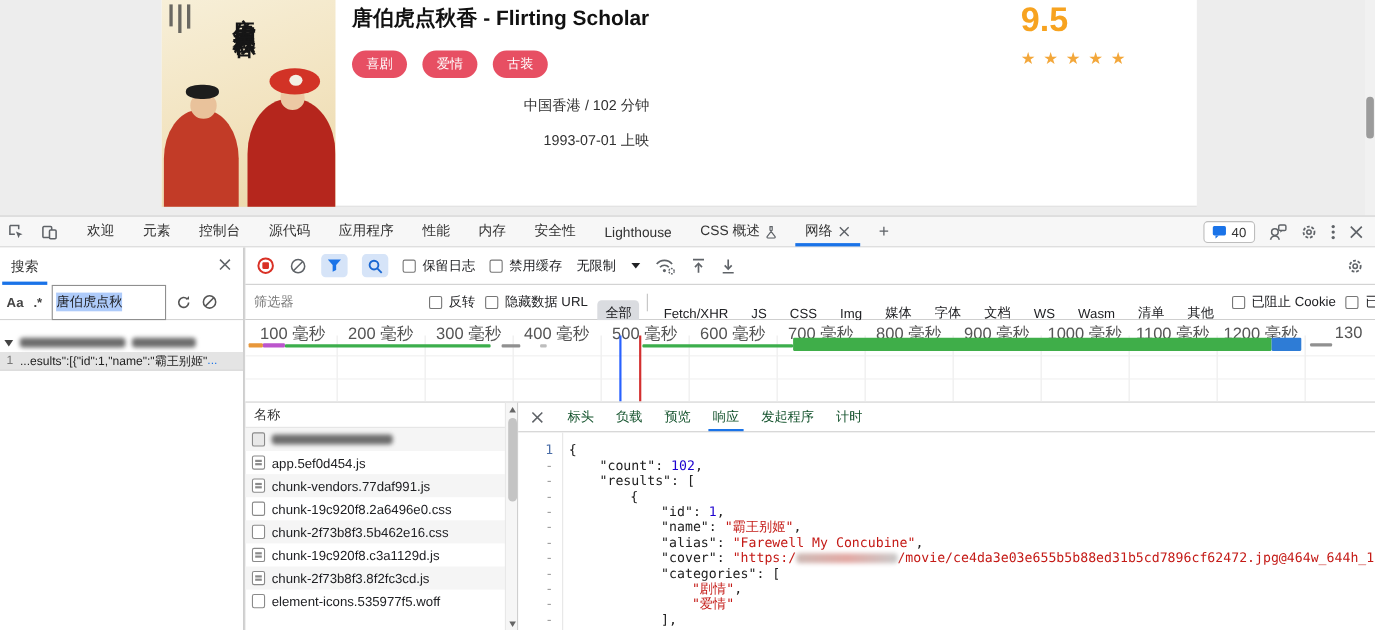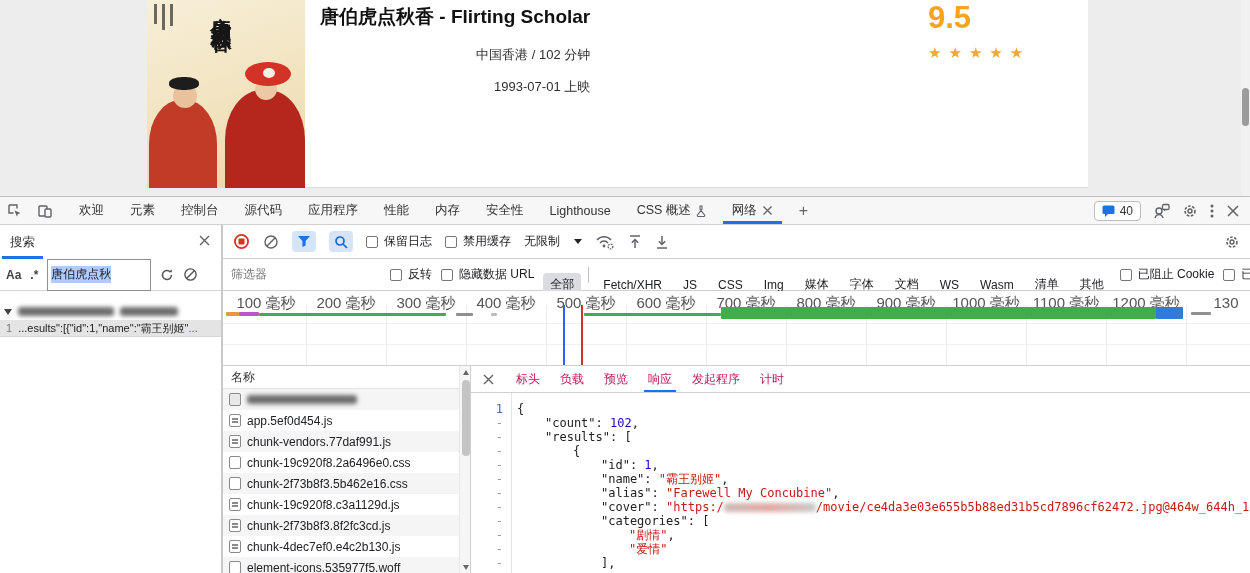"喜剧" div.tag-row { html: none -> <div> <span>喜剧</span> <span>爱情</span> <span>古装</span> </div> }
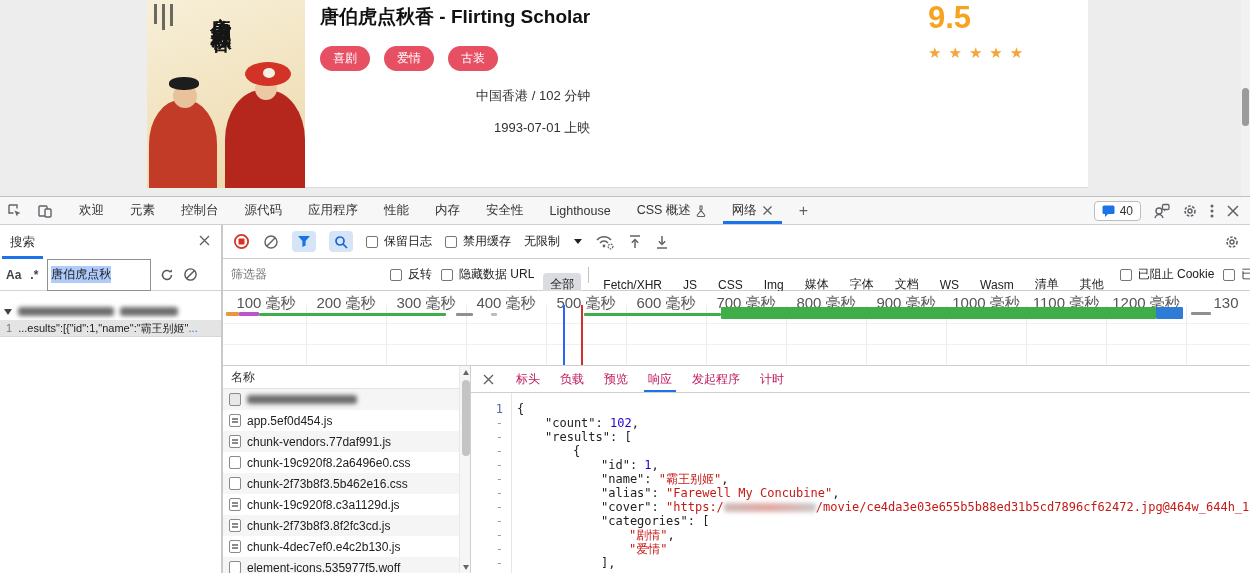"标头" .detail-tabs { color: #be185d -> #14532d }
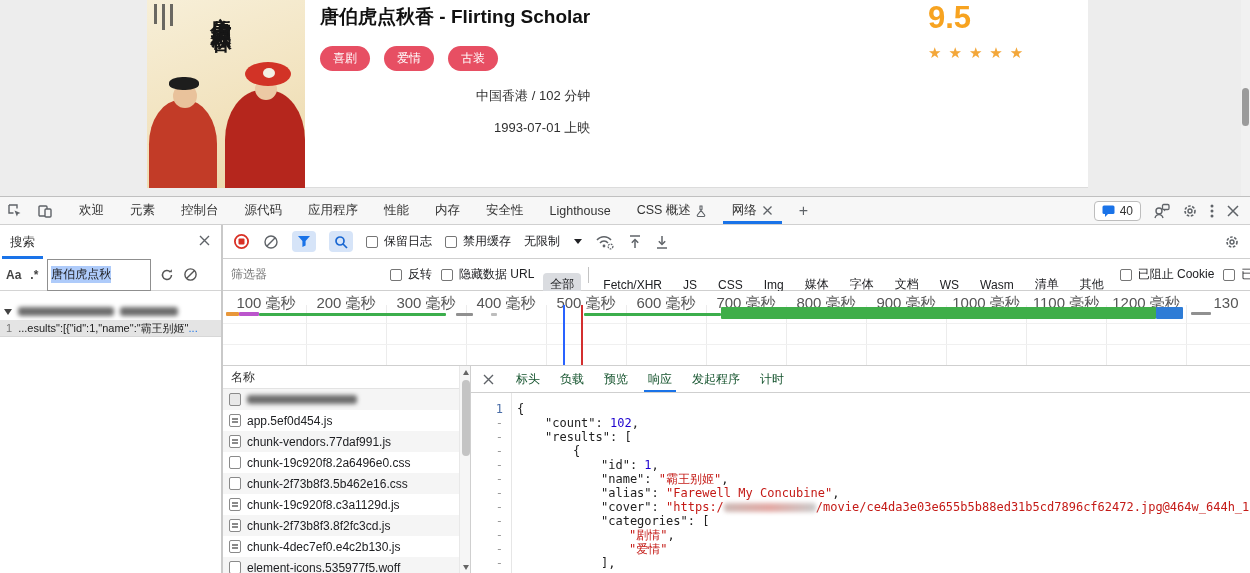"chunk-4dec7ef0.e4c2b130.js" div.req-row { html: <div> <span></span> <span>chunk-4dec7ef0.e4c2b130.js</span> </div> -> none }
